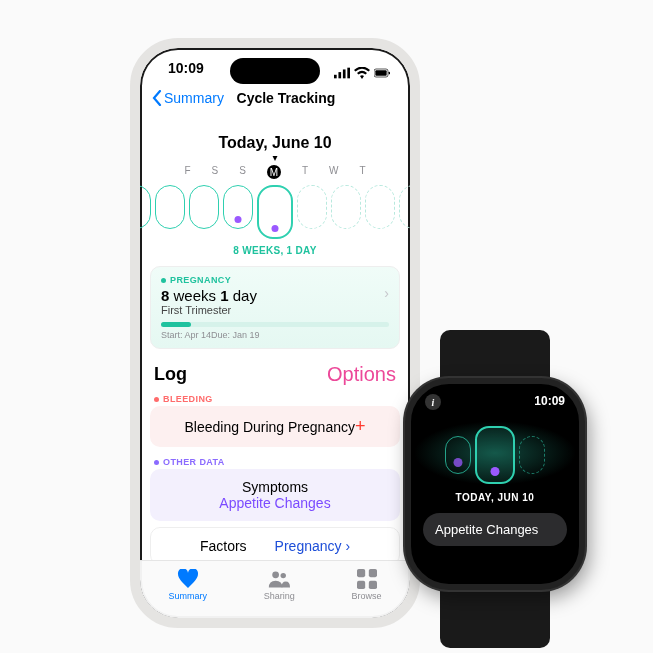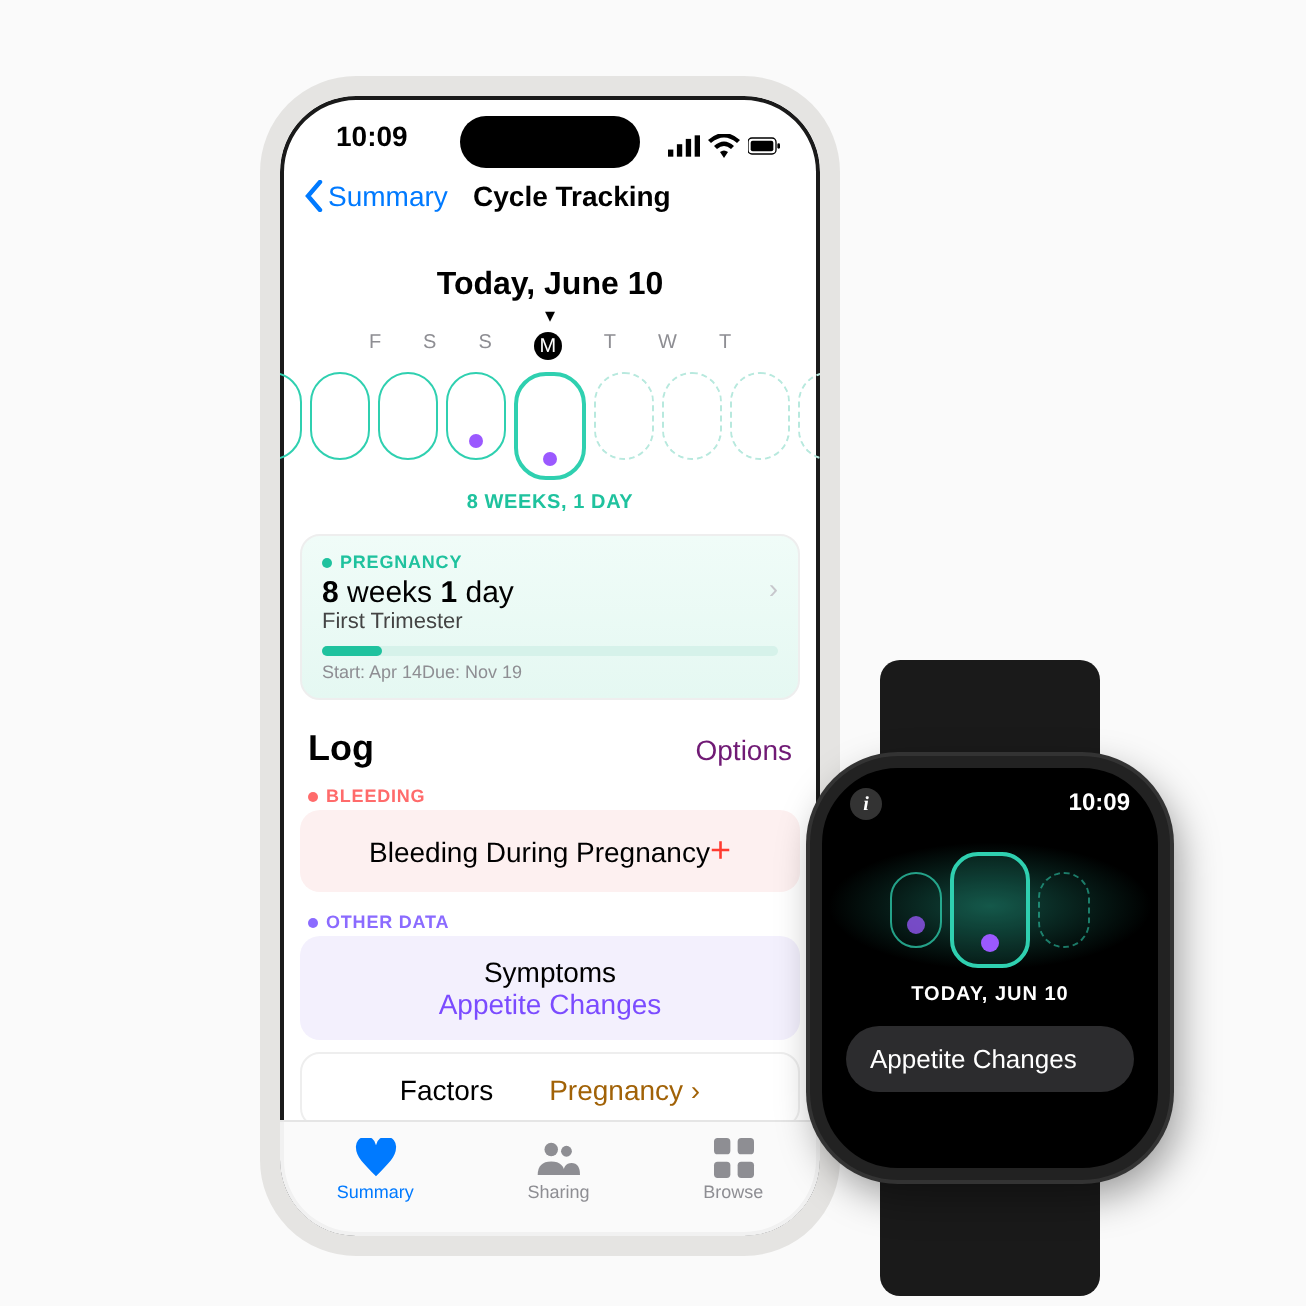"Due: Nov 19" span { text: Nov -> Jan }
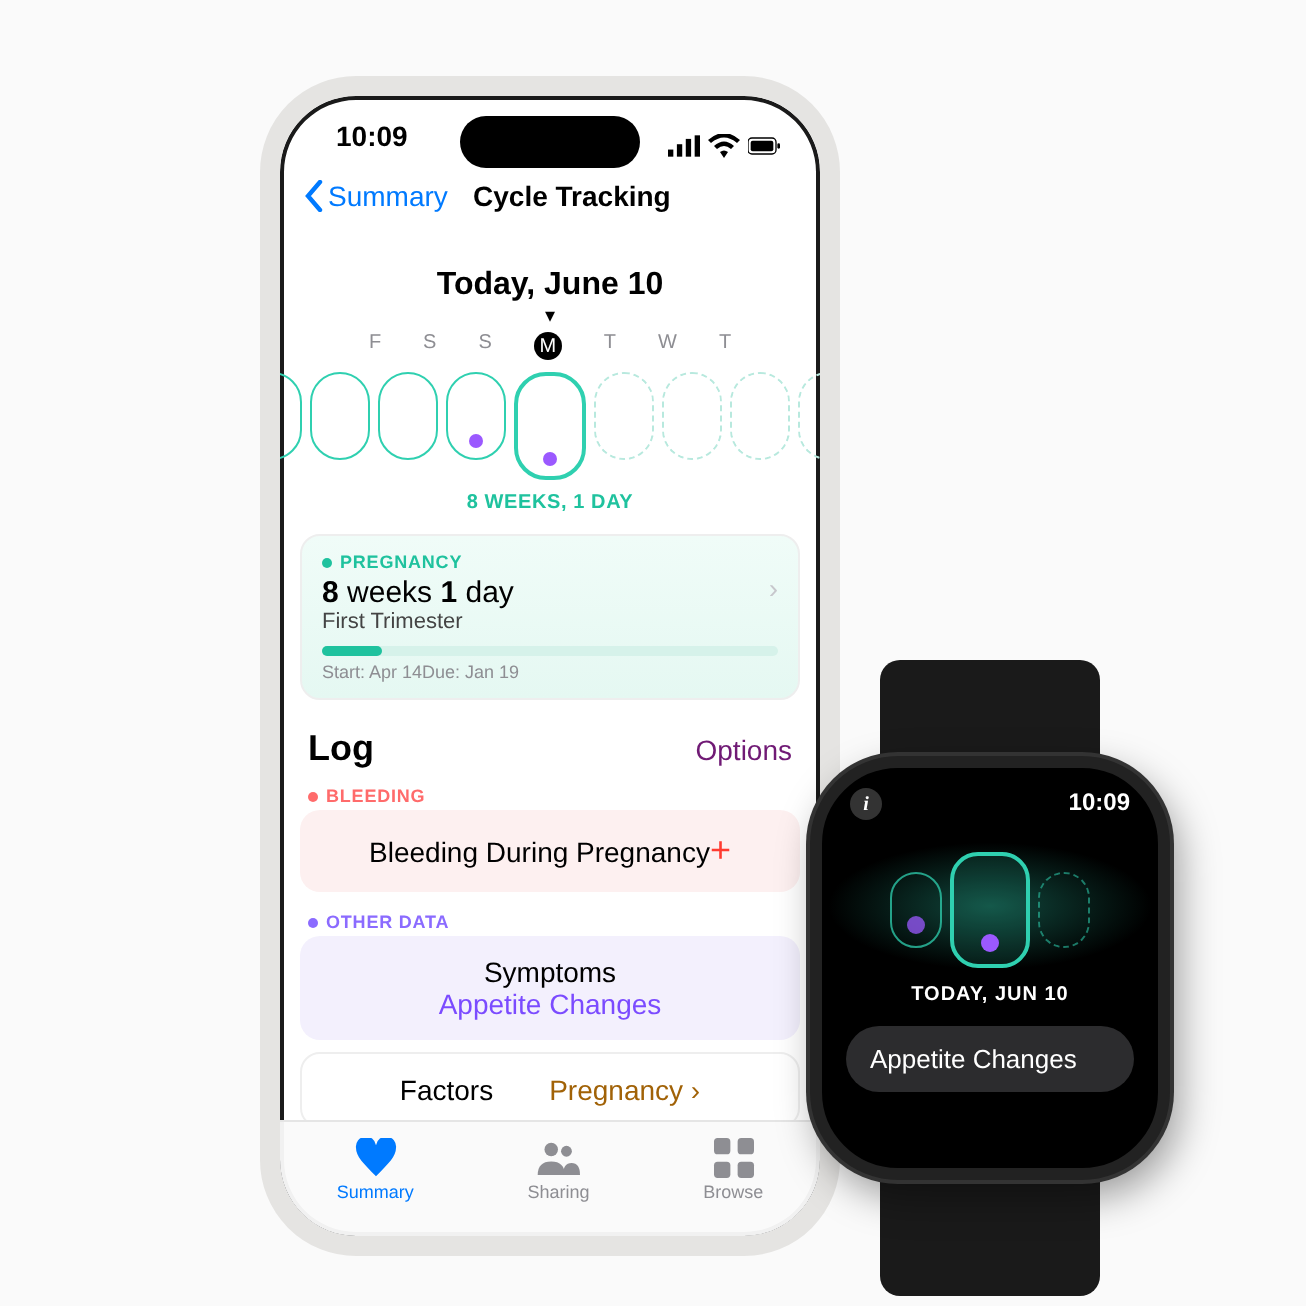"Options" .options { color: #701a75 -> #ec4899; font-size: 14px -> 20px }
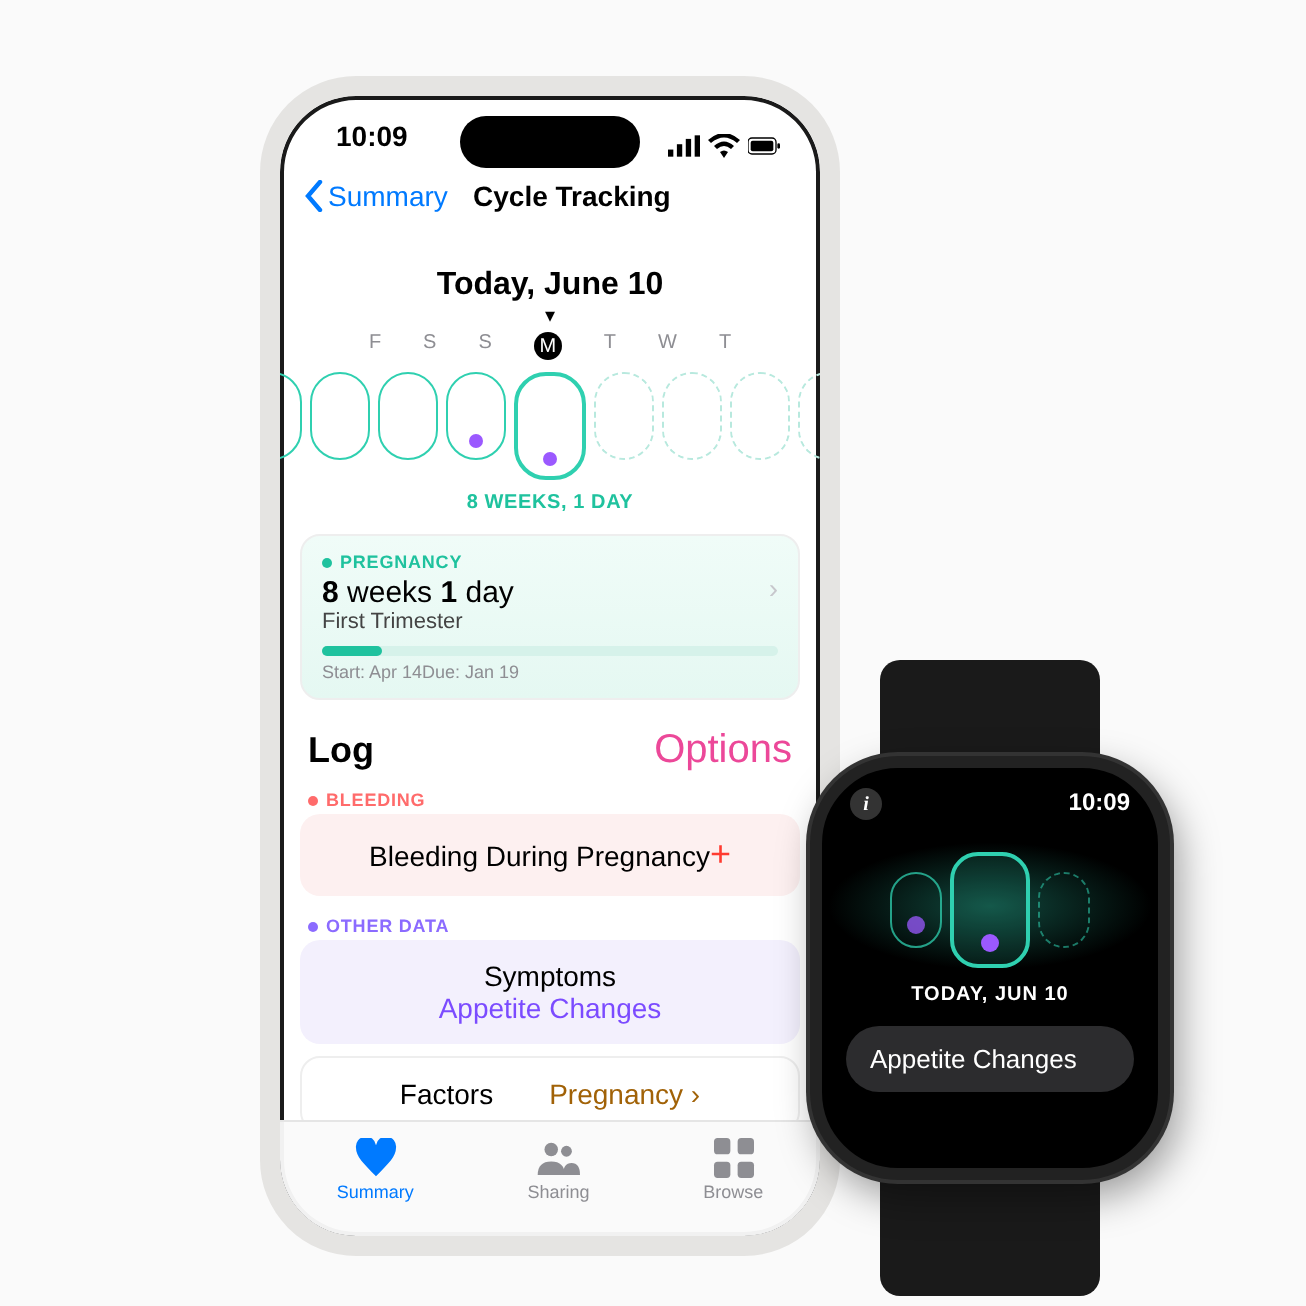"Pregnancy ›" .row.plain .val { color: #a16207 -> #1d4ed8 }
